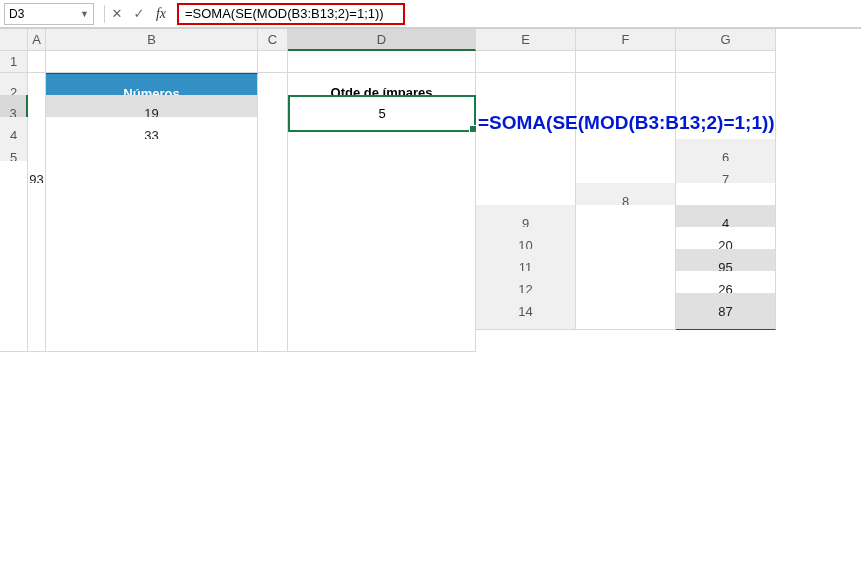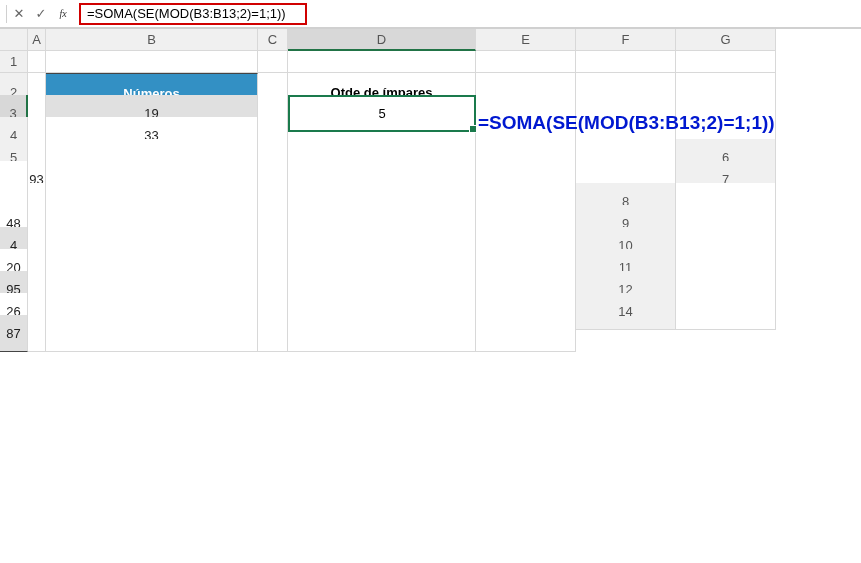"D3" div.name-box { html: none -> <div> <span>D3</span> <span>▼</span> </div> }
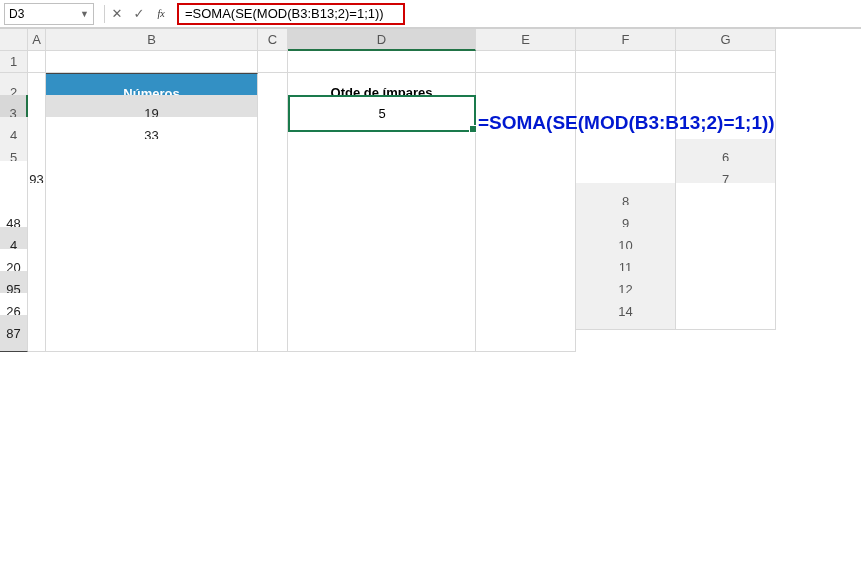"fx" .fb-icon.fx { font-size: 10px -> 14px }
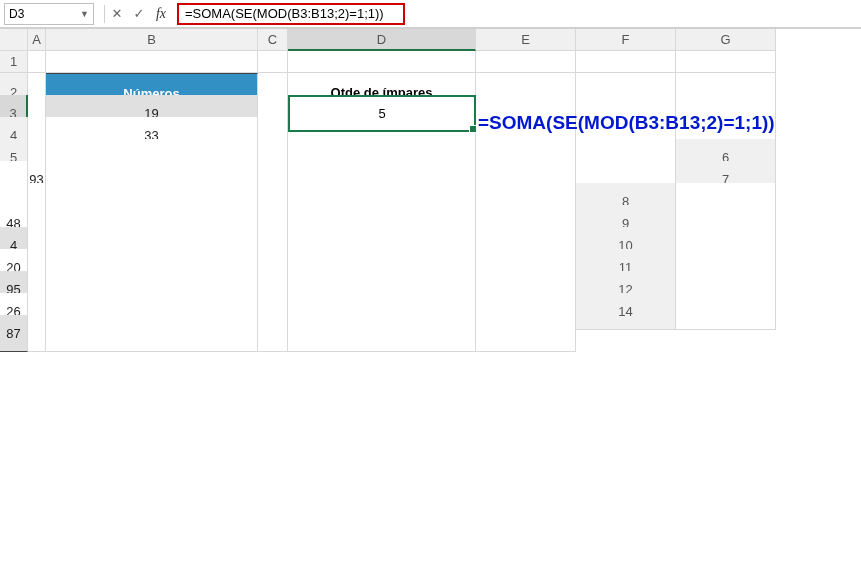"48" div.tbl-cell { html: <div>48</div> -> none }
